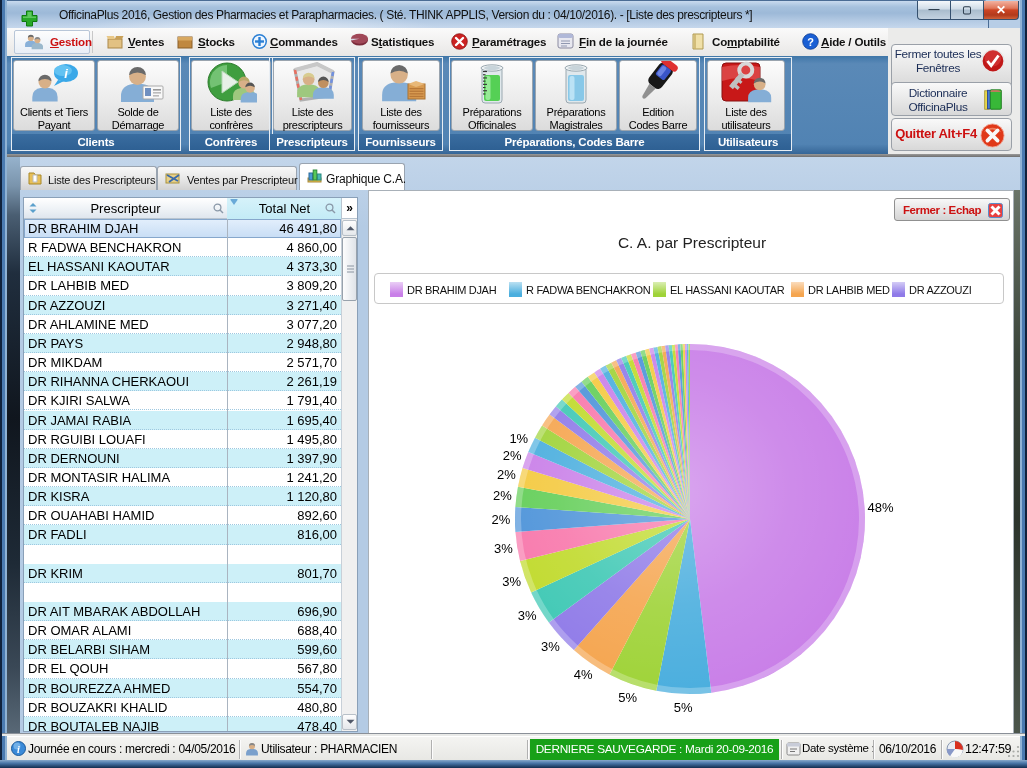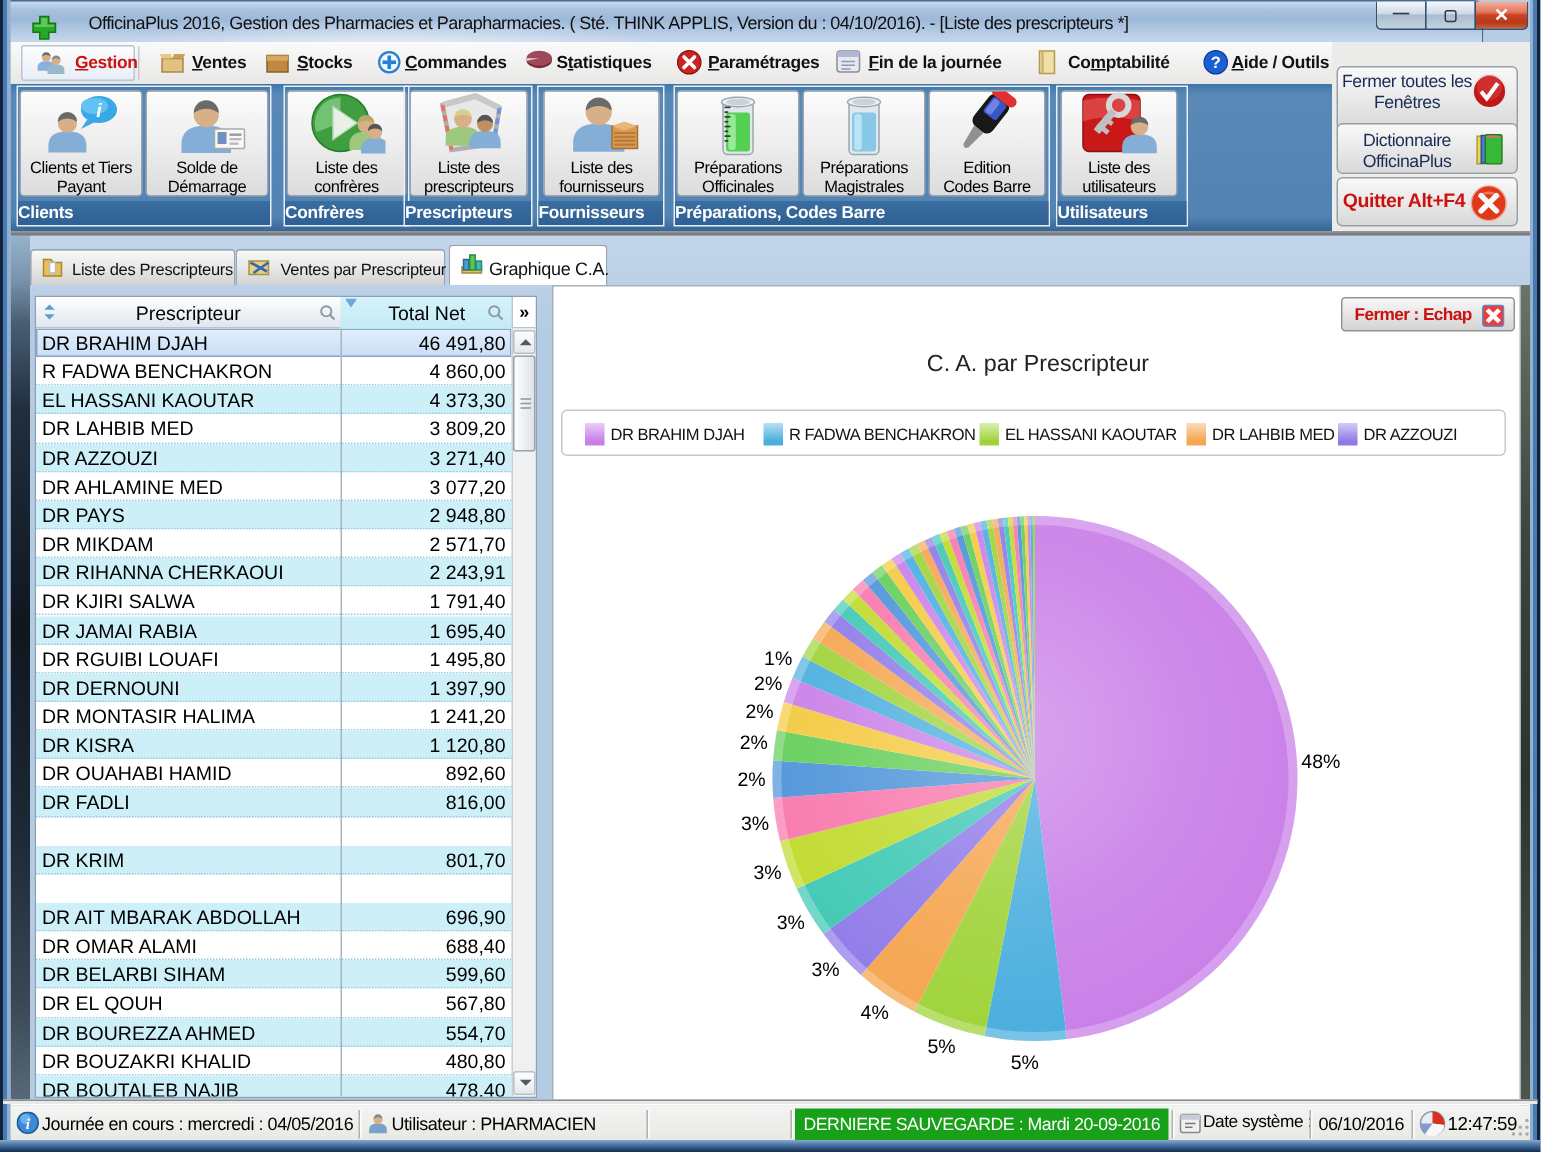"Clients" .tstrip { text-align: none -> center }
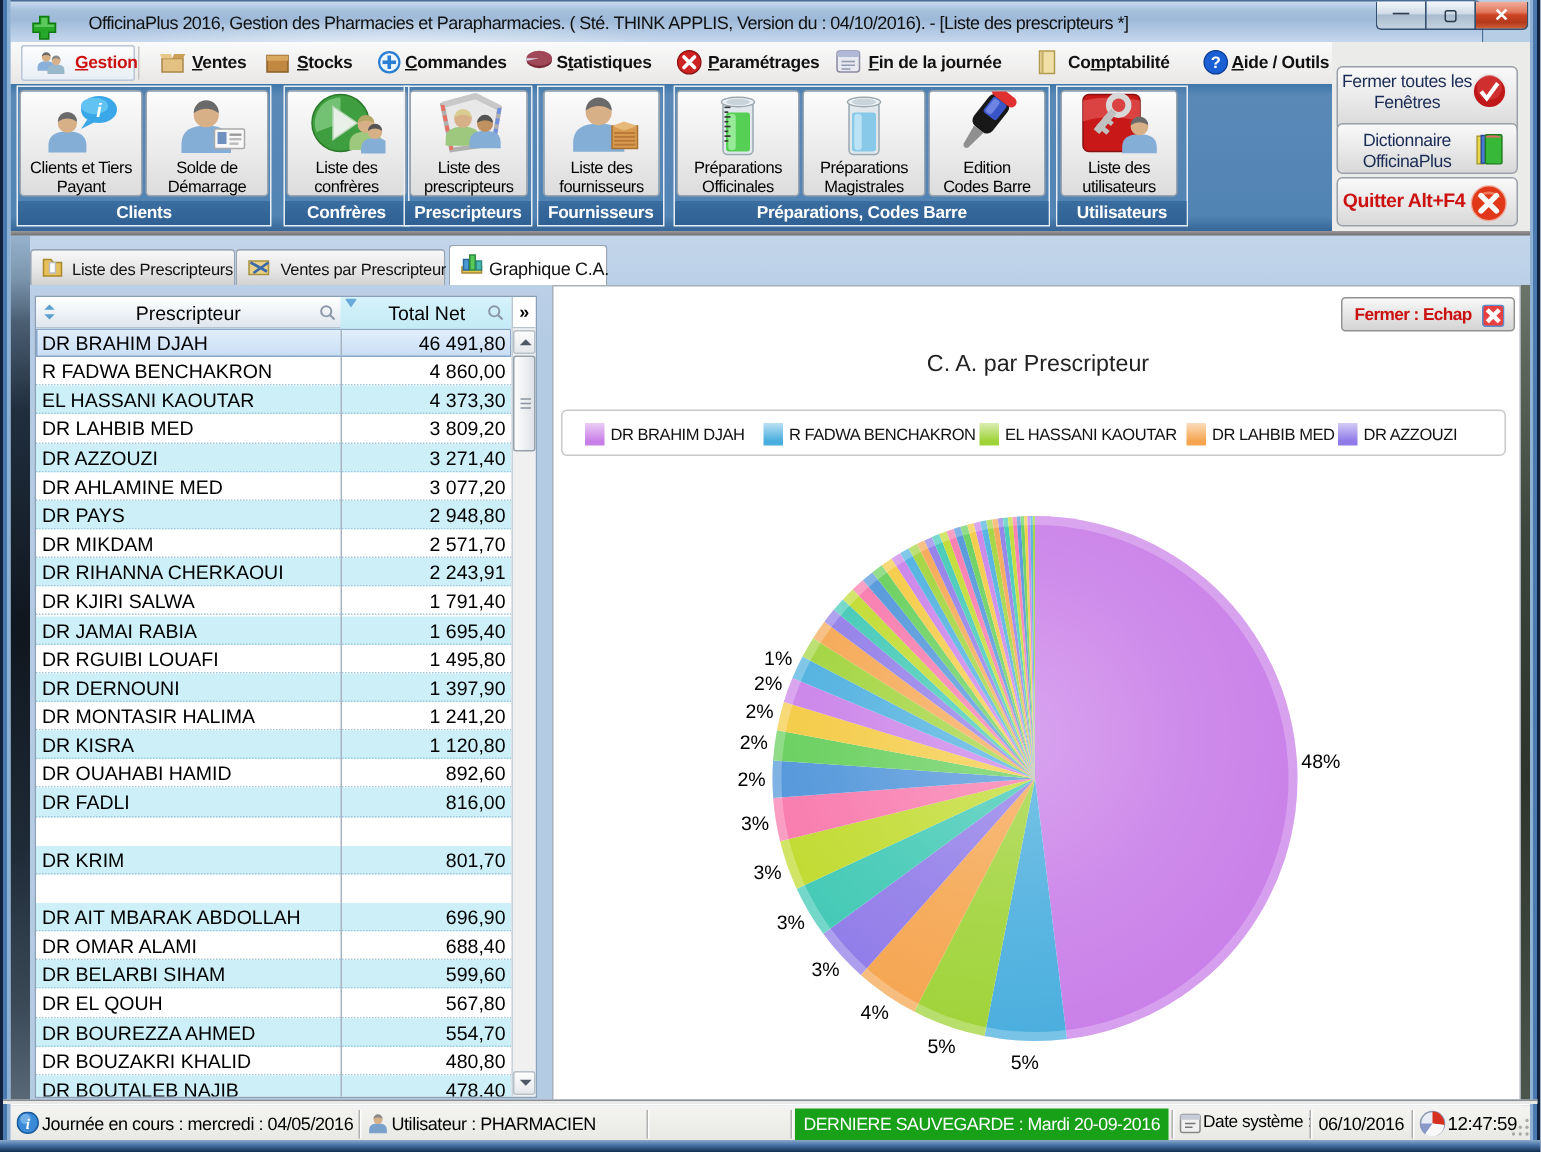"2 243,91" div.tc2 { text: 2 243,91 -> 2 261,19 }
